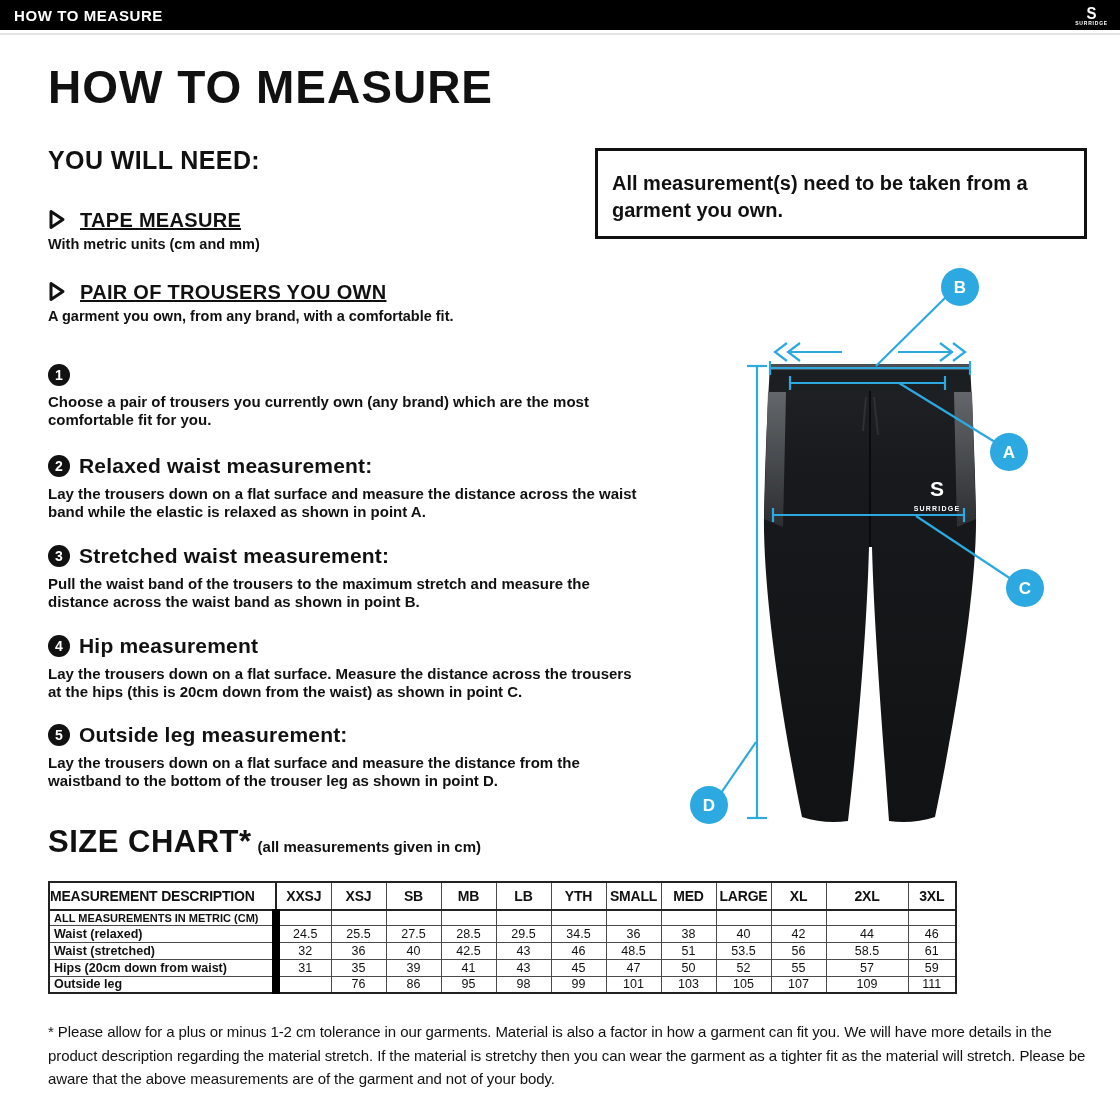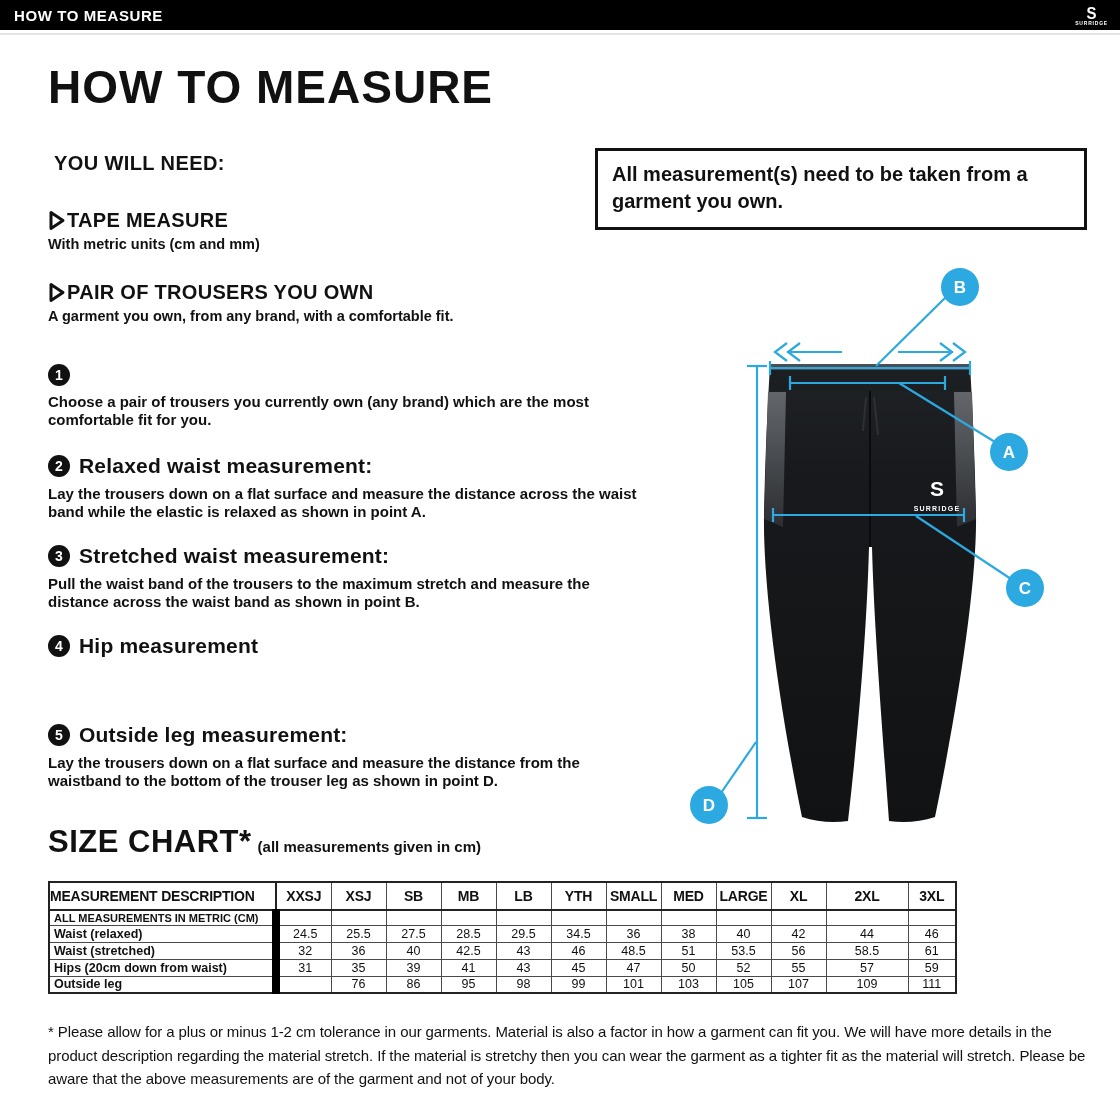"YOU WILL NEED:" .ywn-heading { font-size: 20px -> 25px; margin: 6px -> 0 }
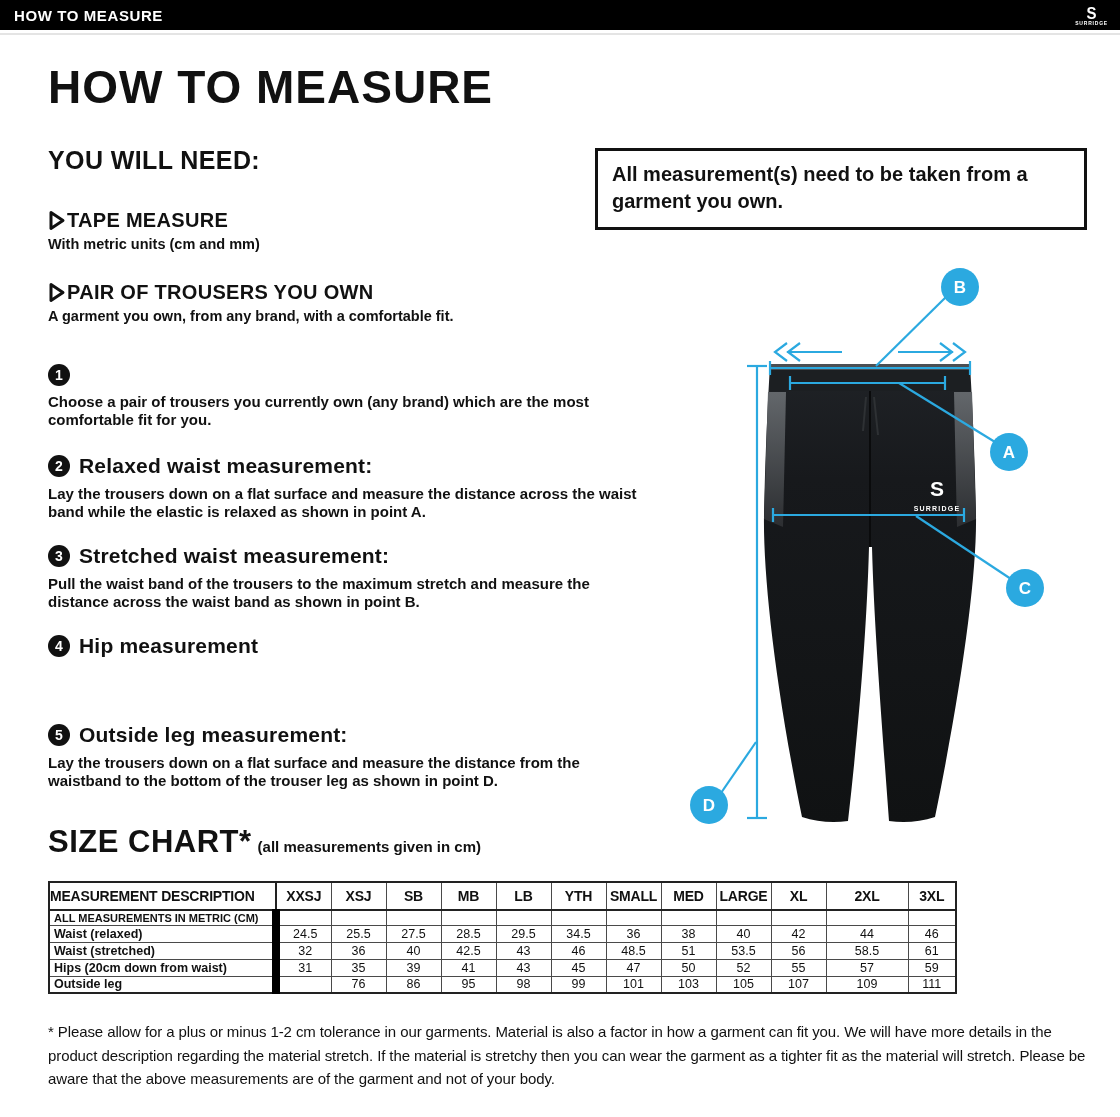"All measurement(s) need to be" .note-box { padding: 10px 14px 12px 14px -> 19px 14px 12px 14px }
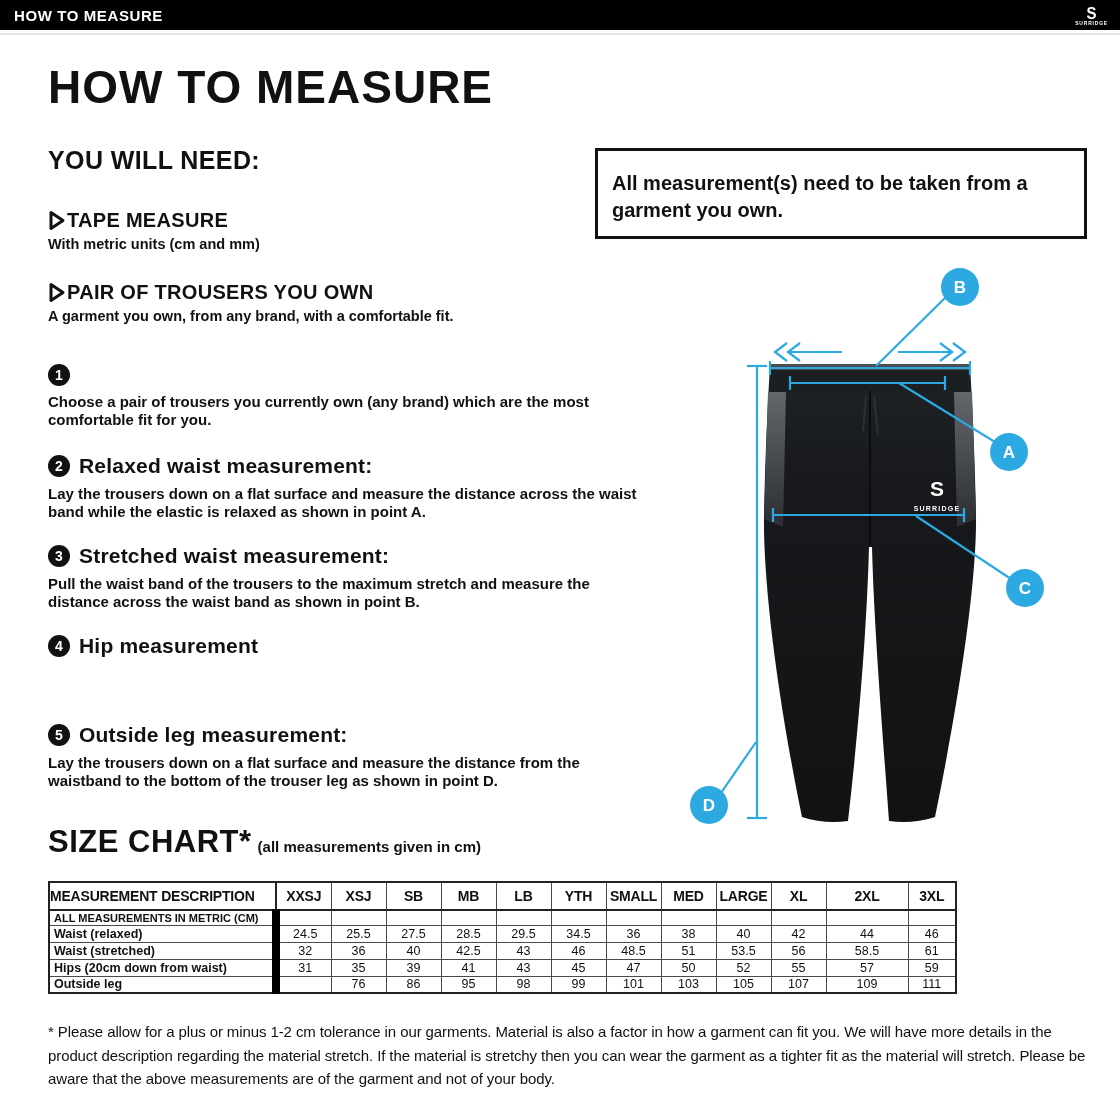"TAPE MEASURE" .need-row { align-items: center -> none; gap: 1px -> 14px; text-decoration: none -> underline }
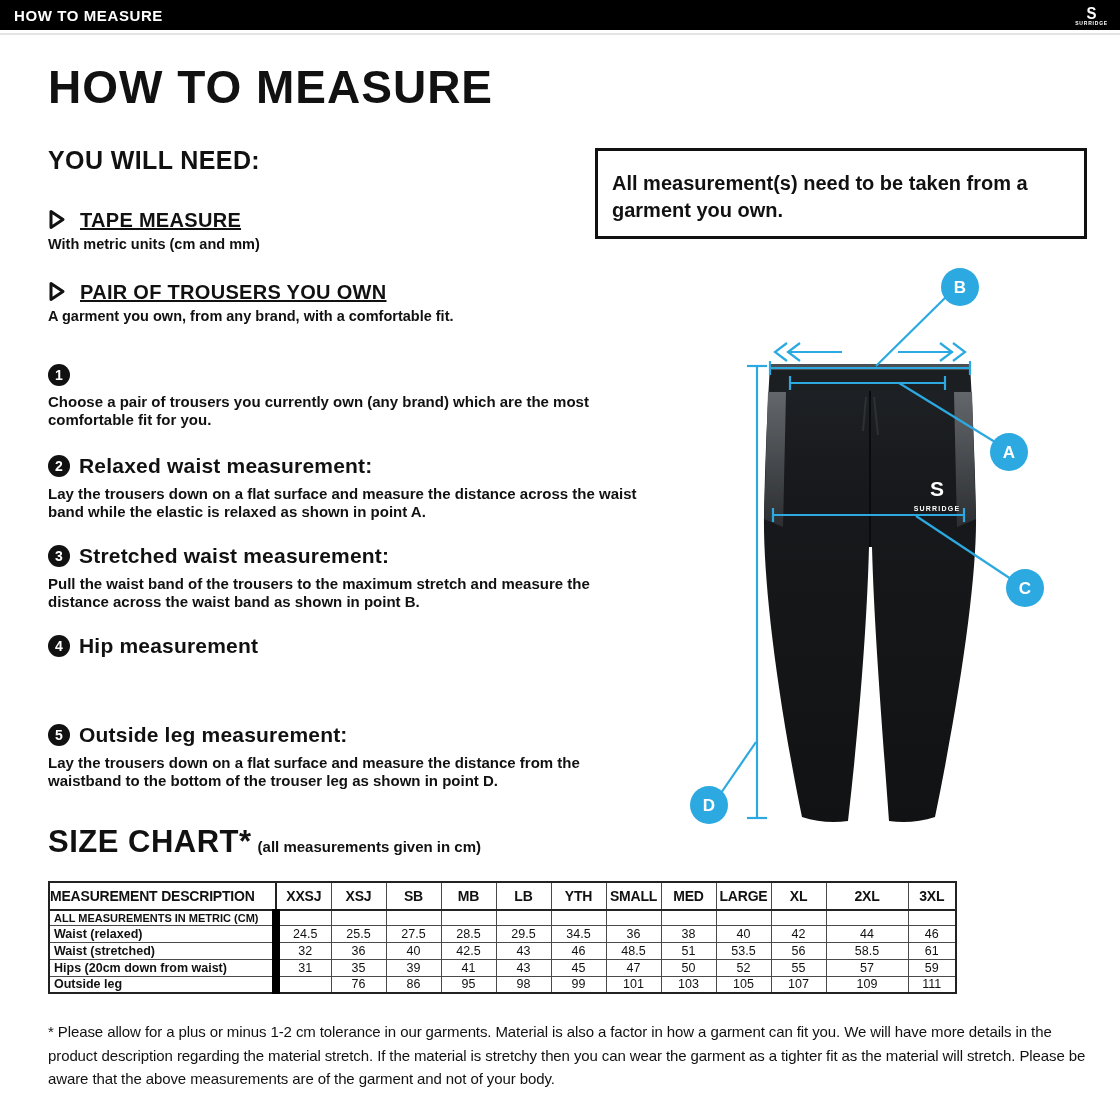"Lay the trousers down on a flat surface." div.step-body { html: none -> <div>Lay the trousers down on a flat surface. Measure the distance across the trousers at the hips (this is 20cm down from the waist) as shown in point C.</div> }
